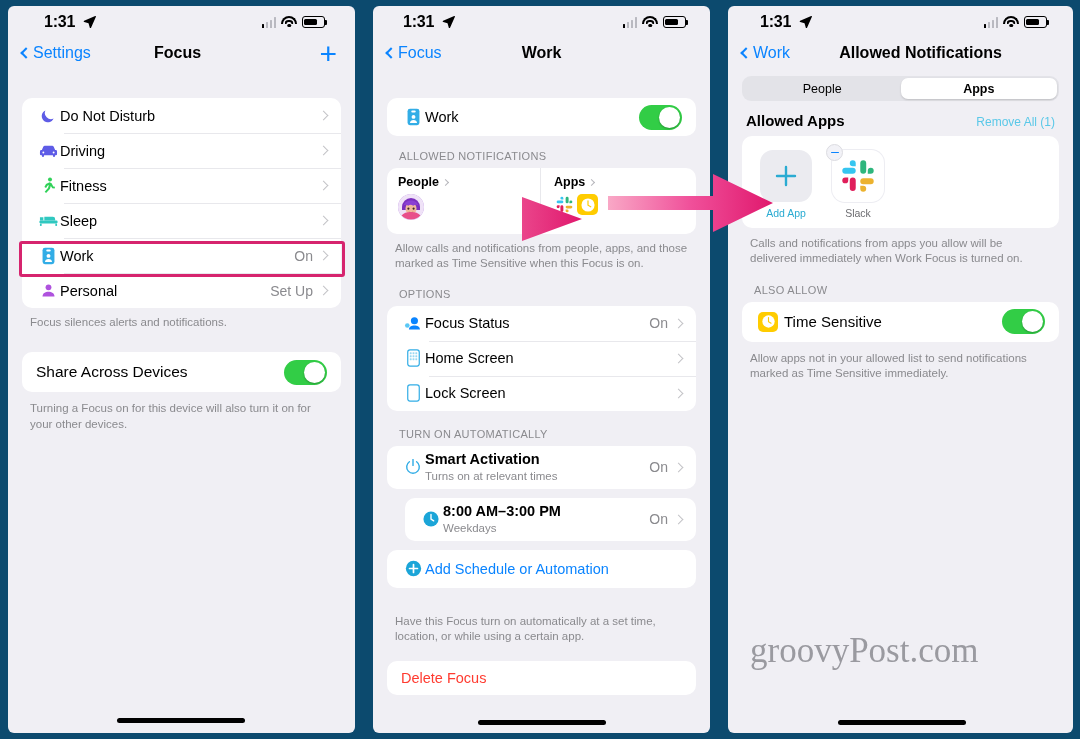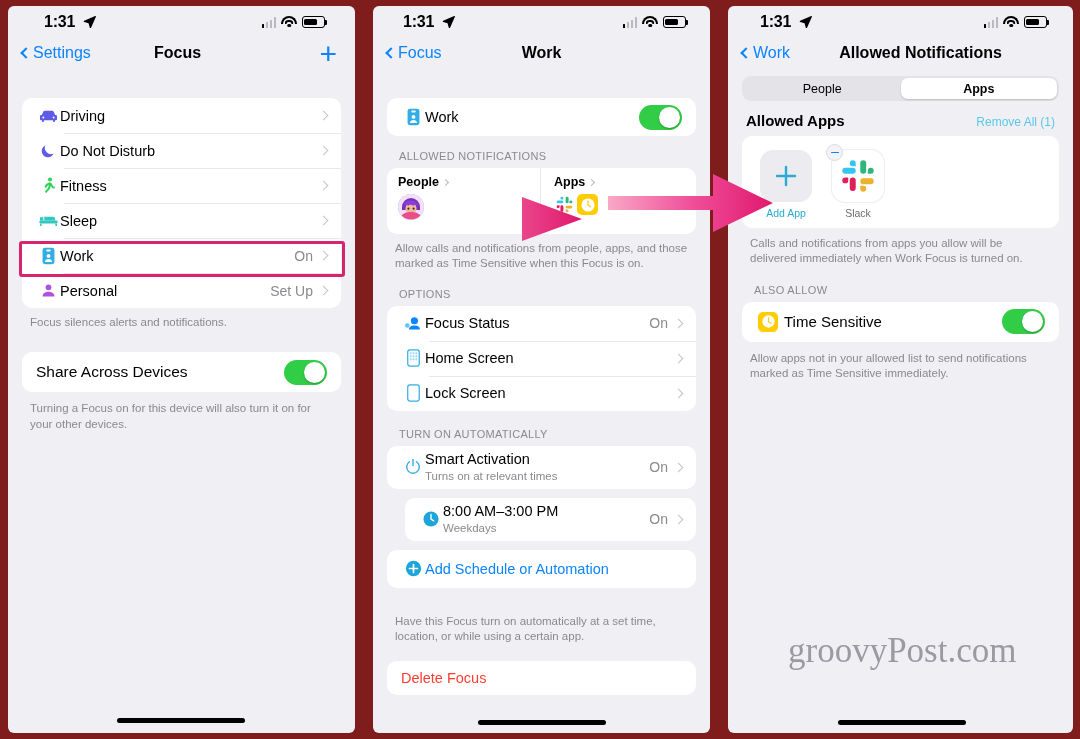"1:31" .stage { background: #7f1d1d -> #0c4a6e }
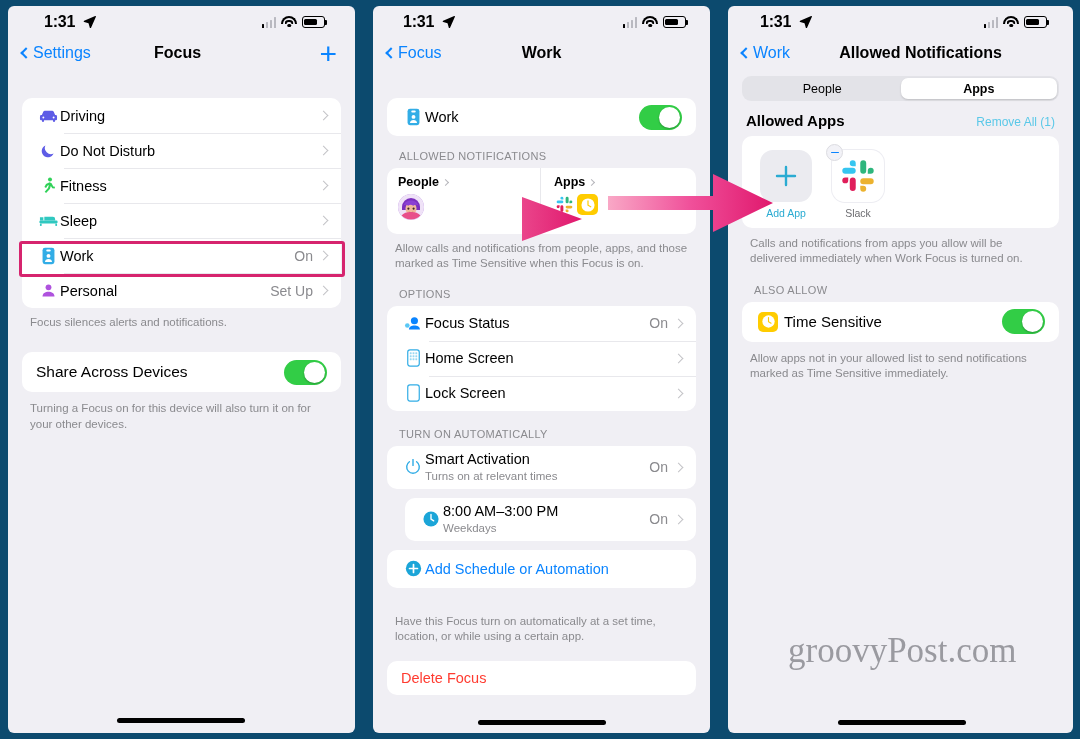"Driving" div.row { order: before "Do Not Disturb" -> after "Do Not Disturb" }
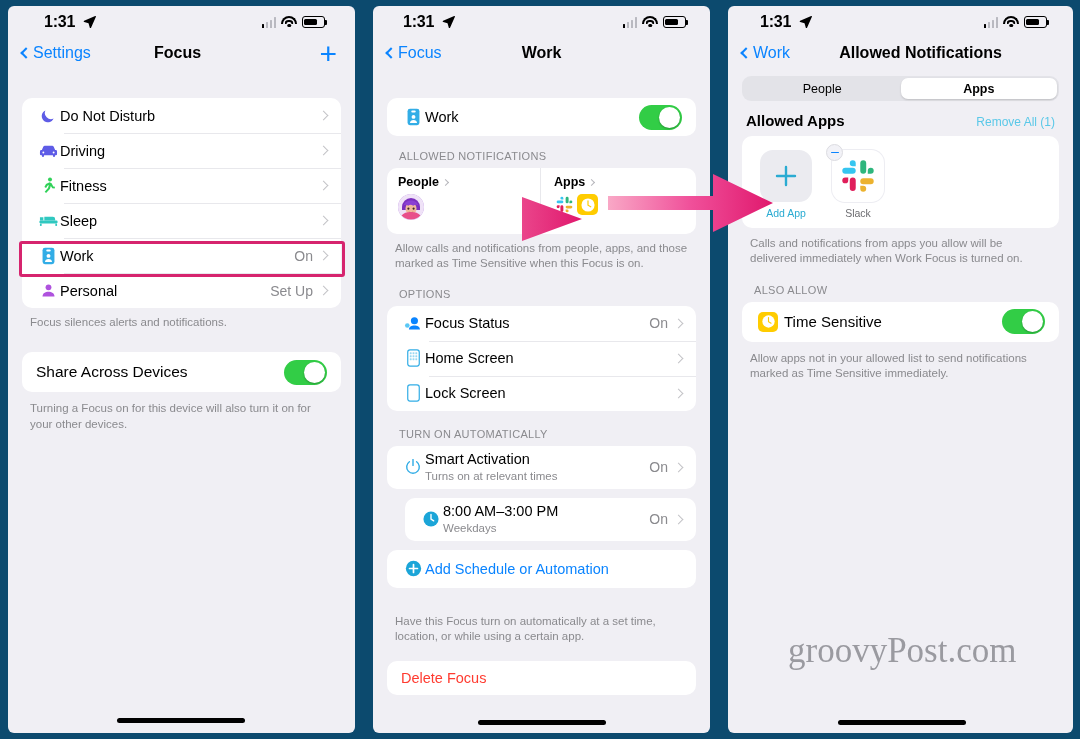"Smart Activation" .two-t { font-weight: normal -> bold }
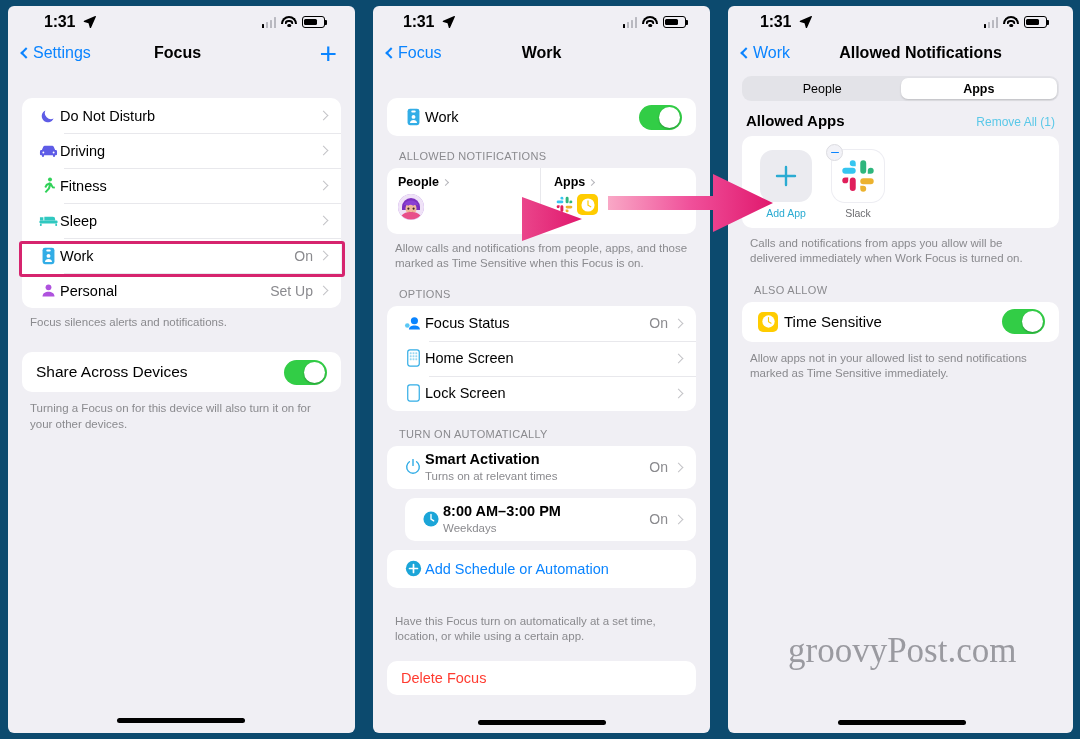"groovyPost.com" .watermark { left: 788px -> 750px }
